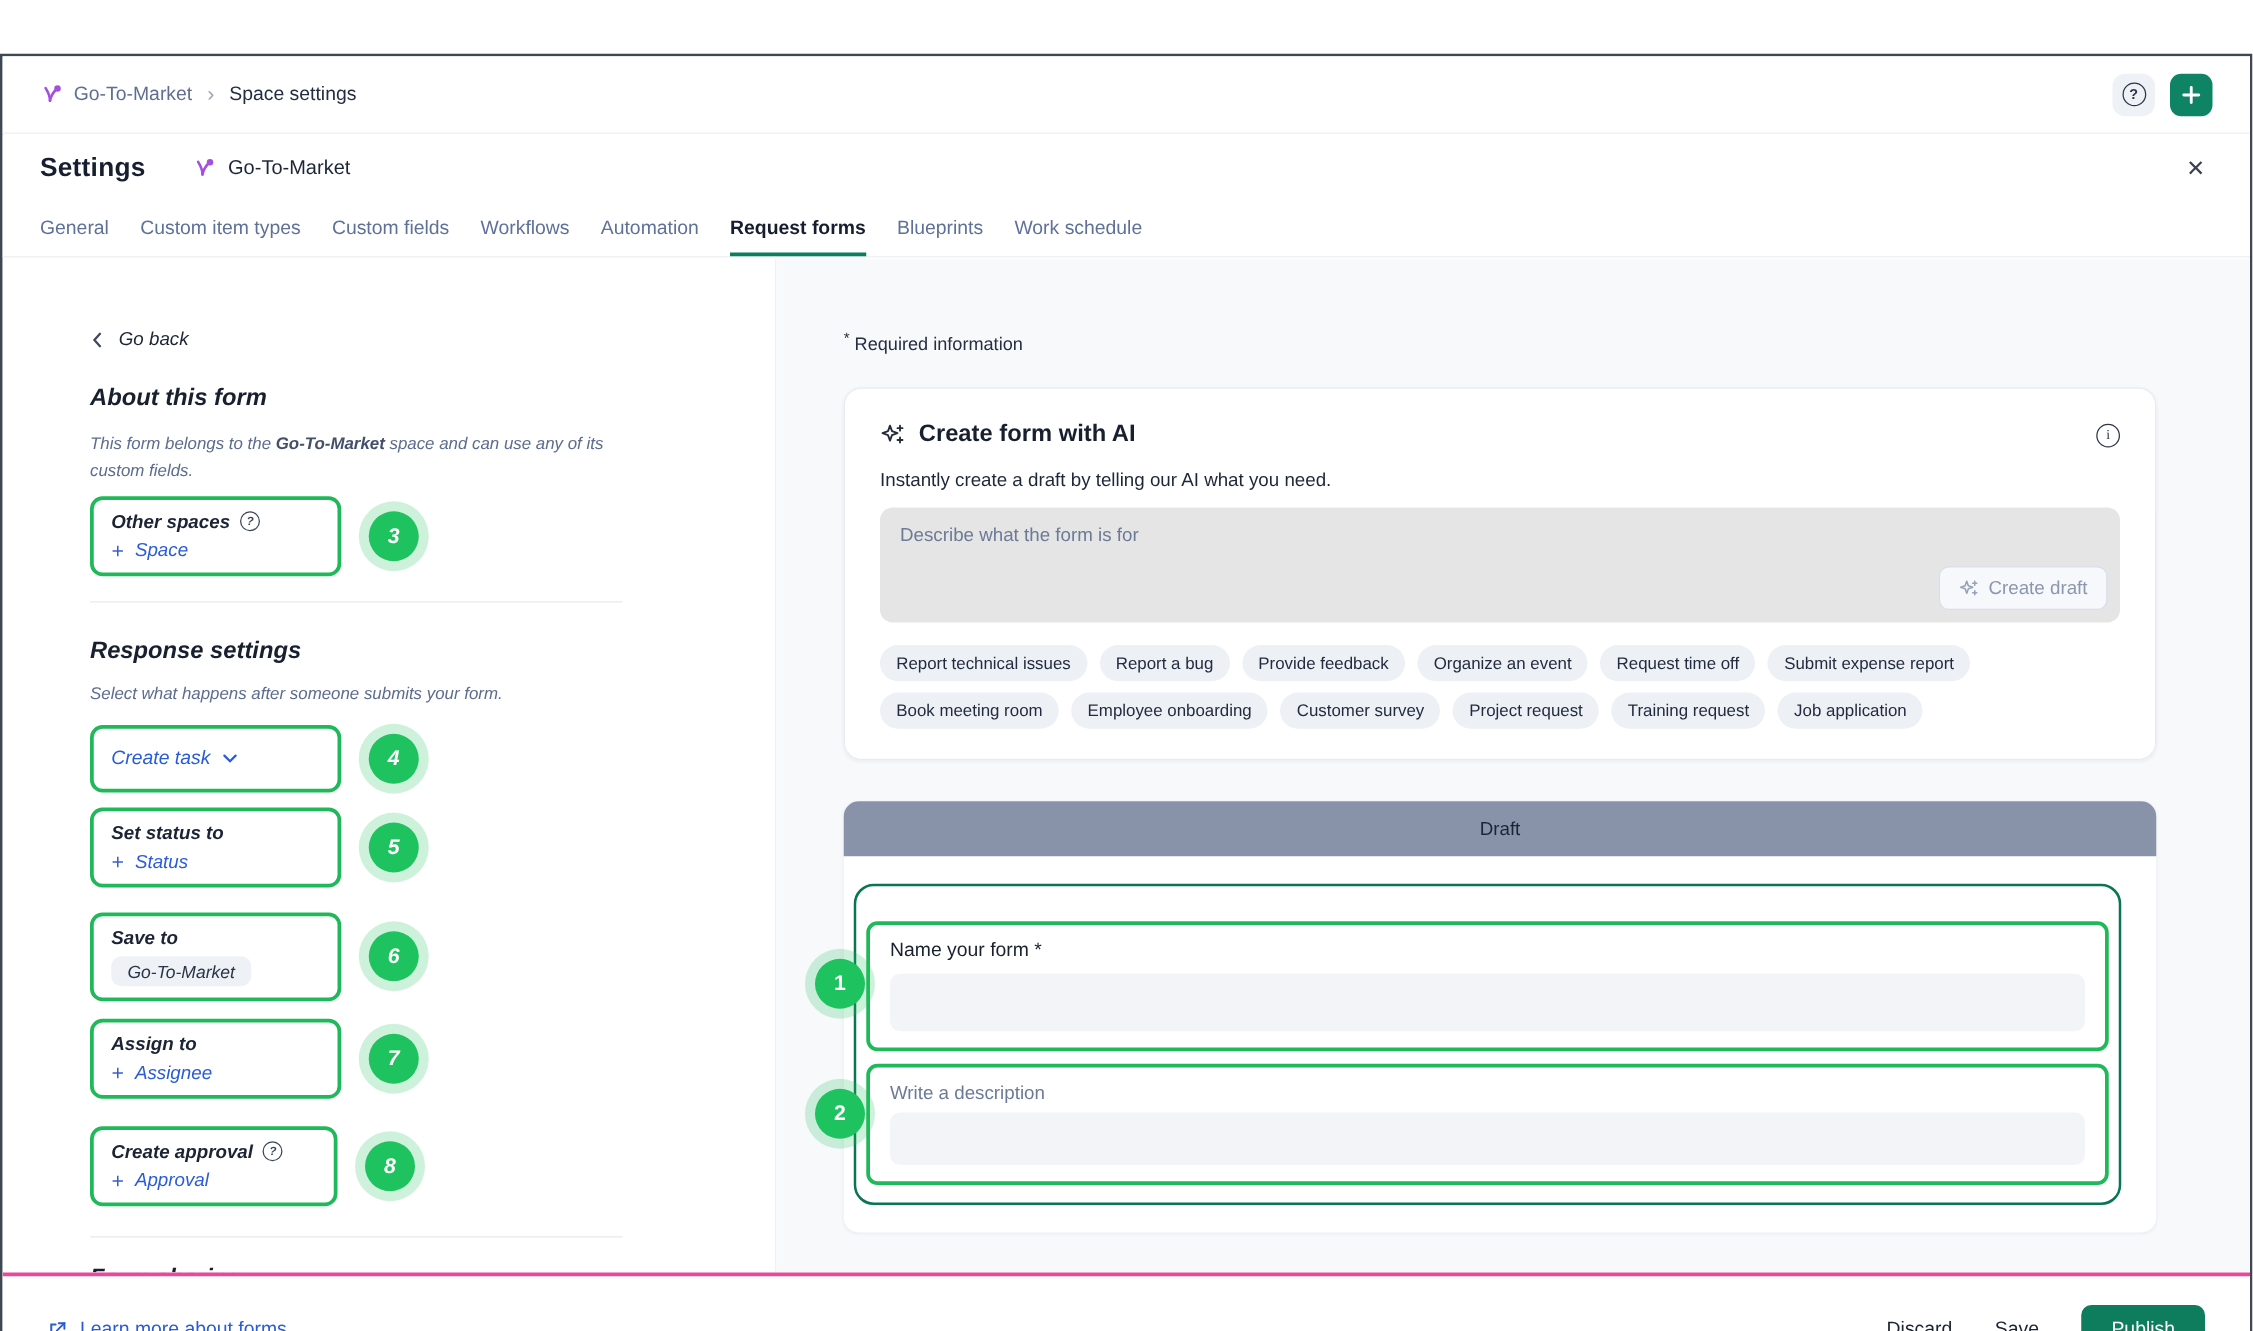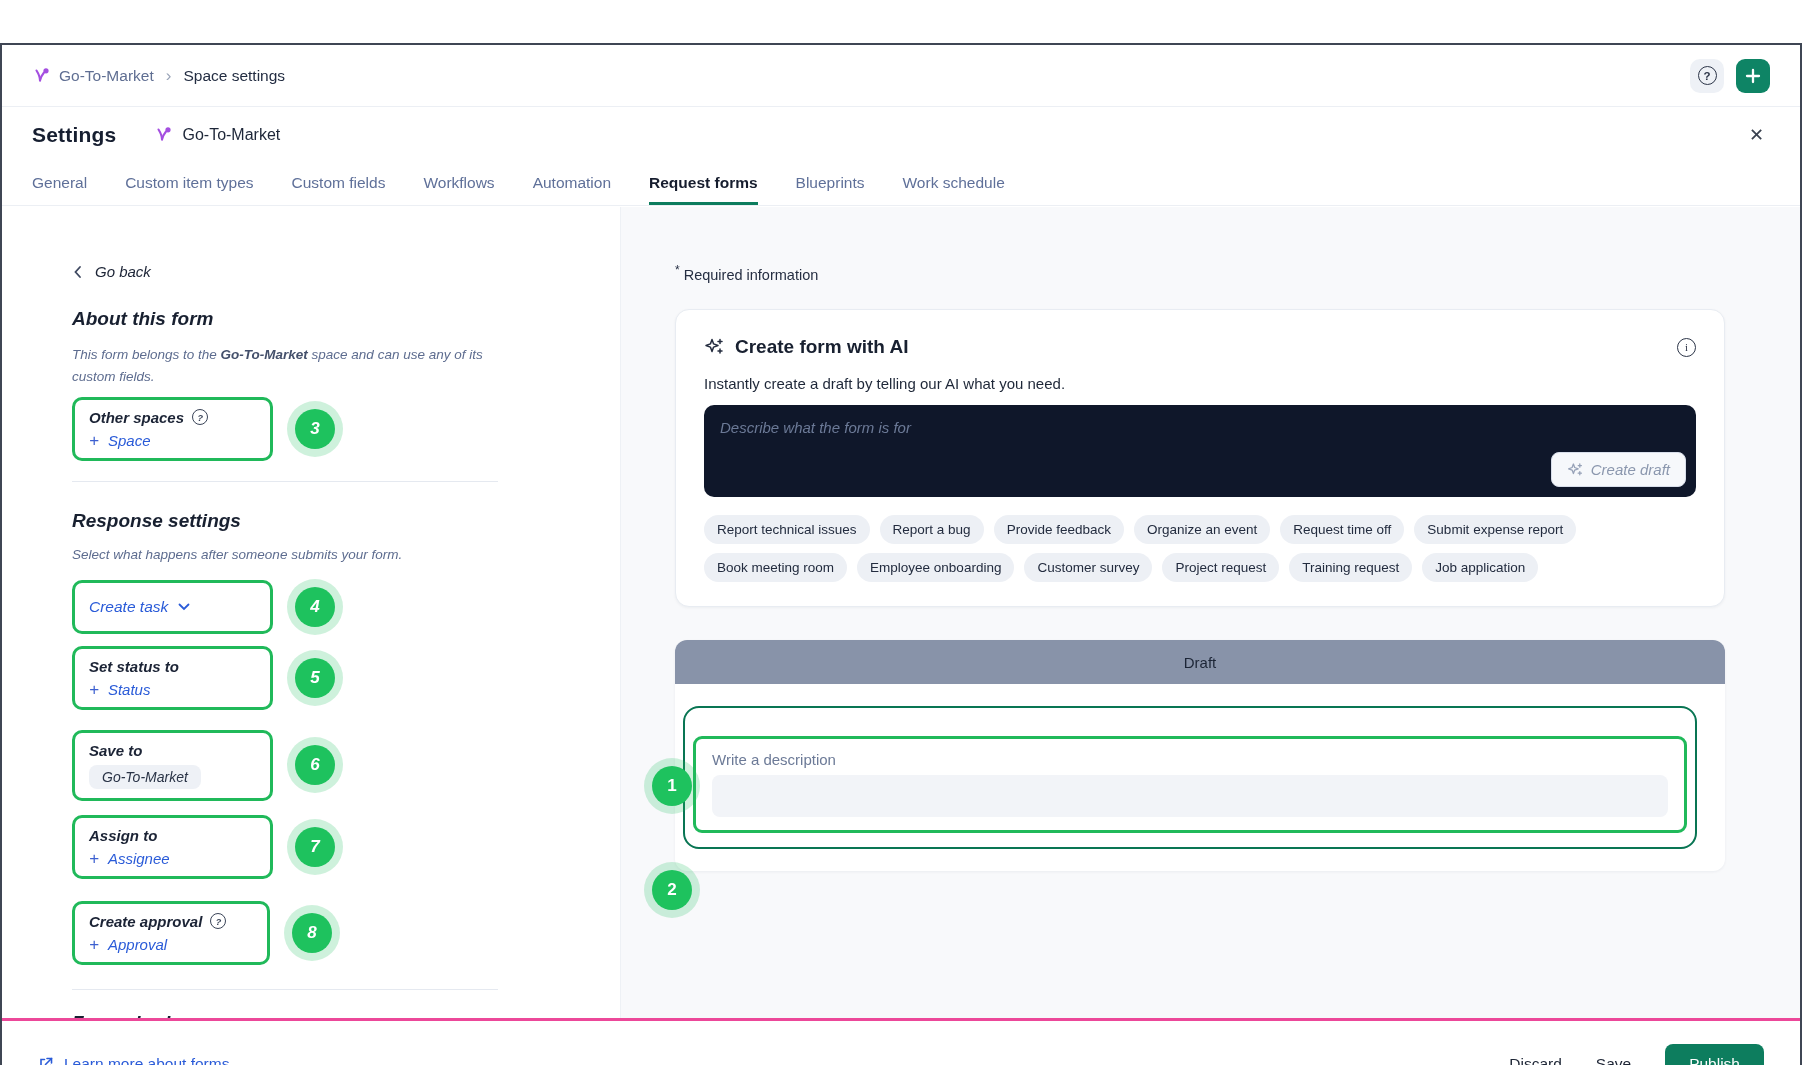"General" .tabs { gap: 38px -> 25px }
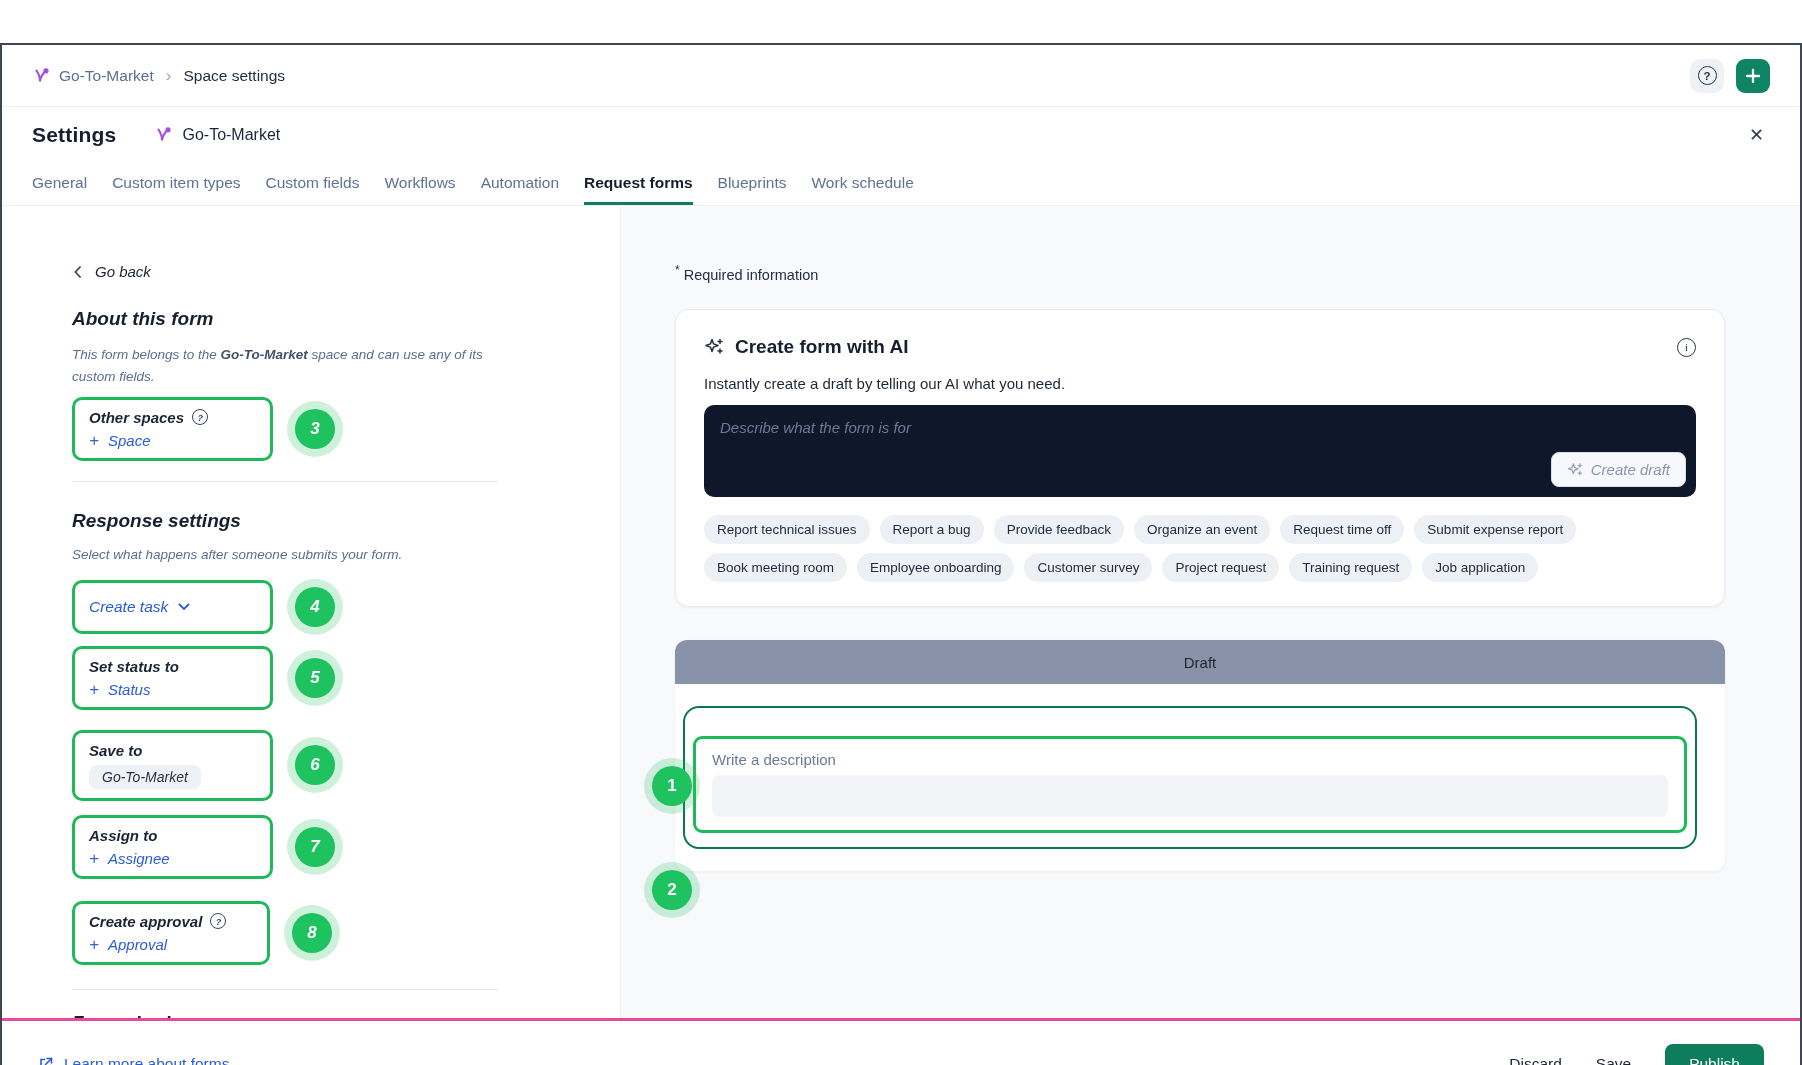"Describe what the form is" .ai-textarea { background: #0f172a -> #e5e5e5; font-style: italic -> none }
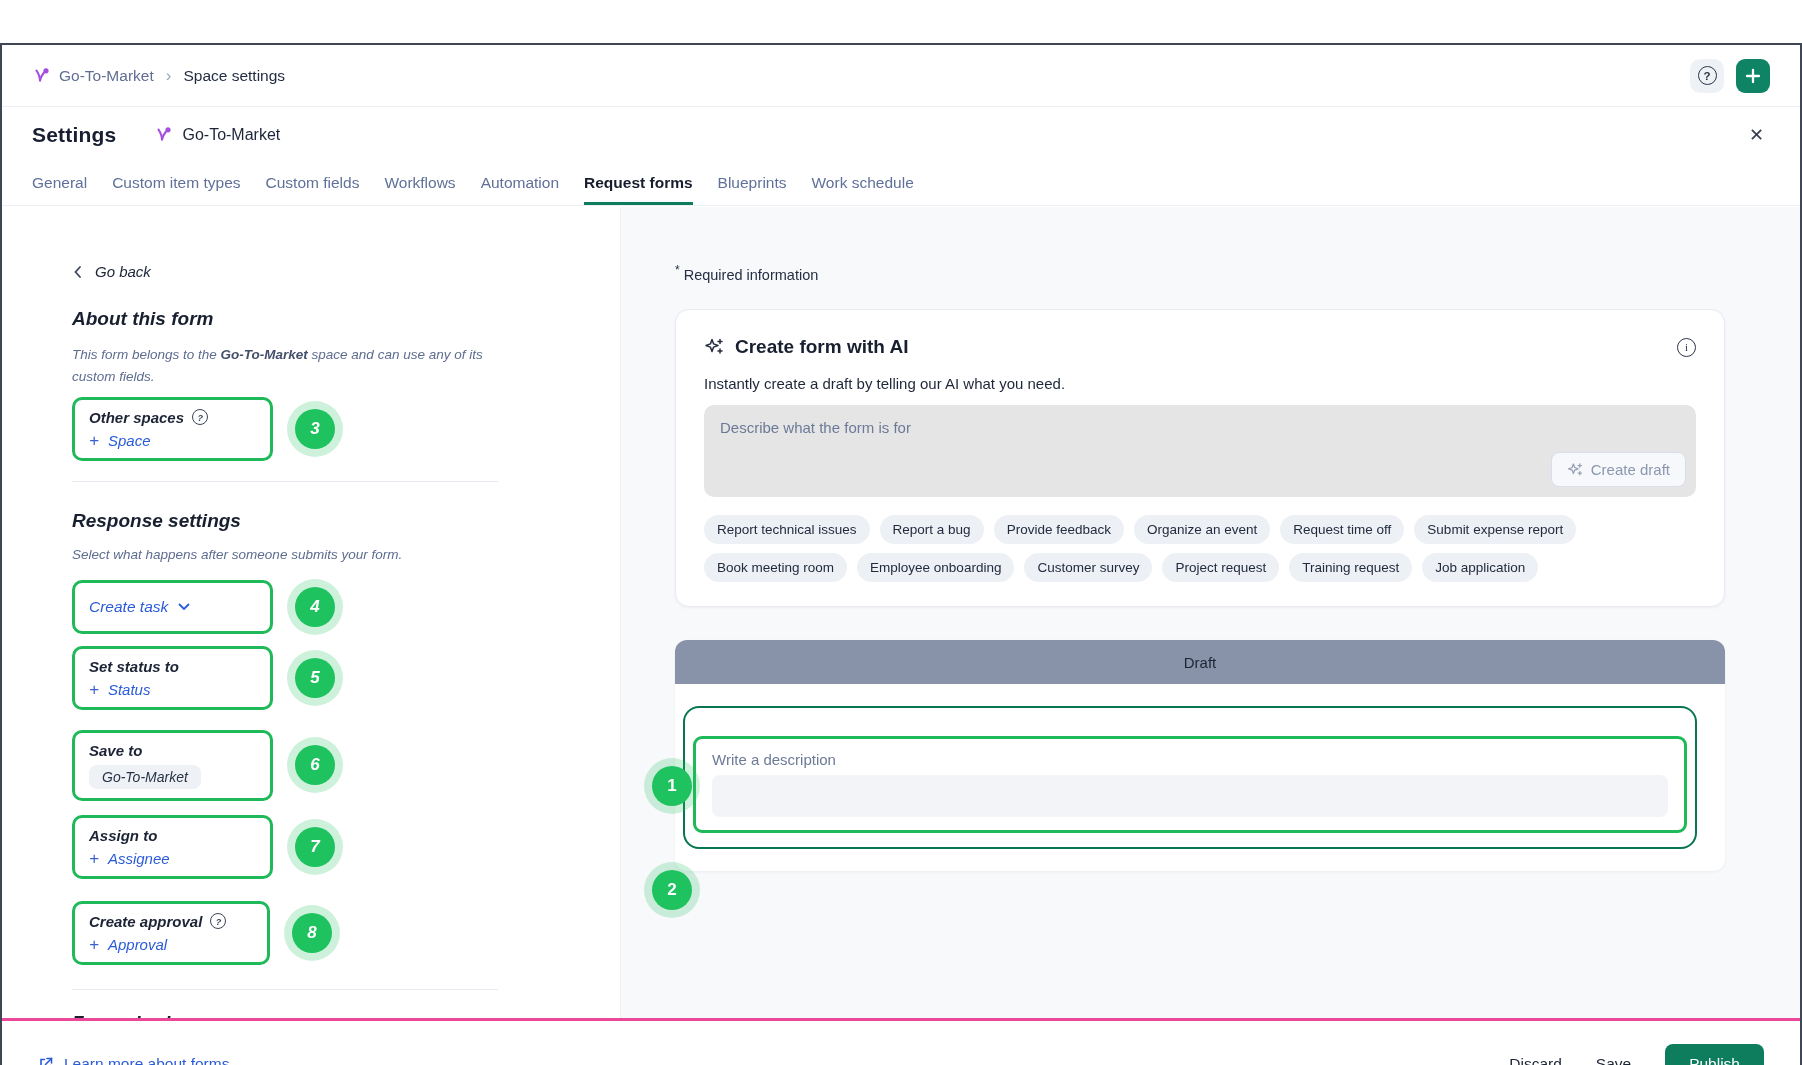"Name your form *" div.field-box { html: none -> <div> <div>Name your form *</div> <div></div> </div> }
